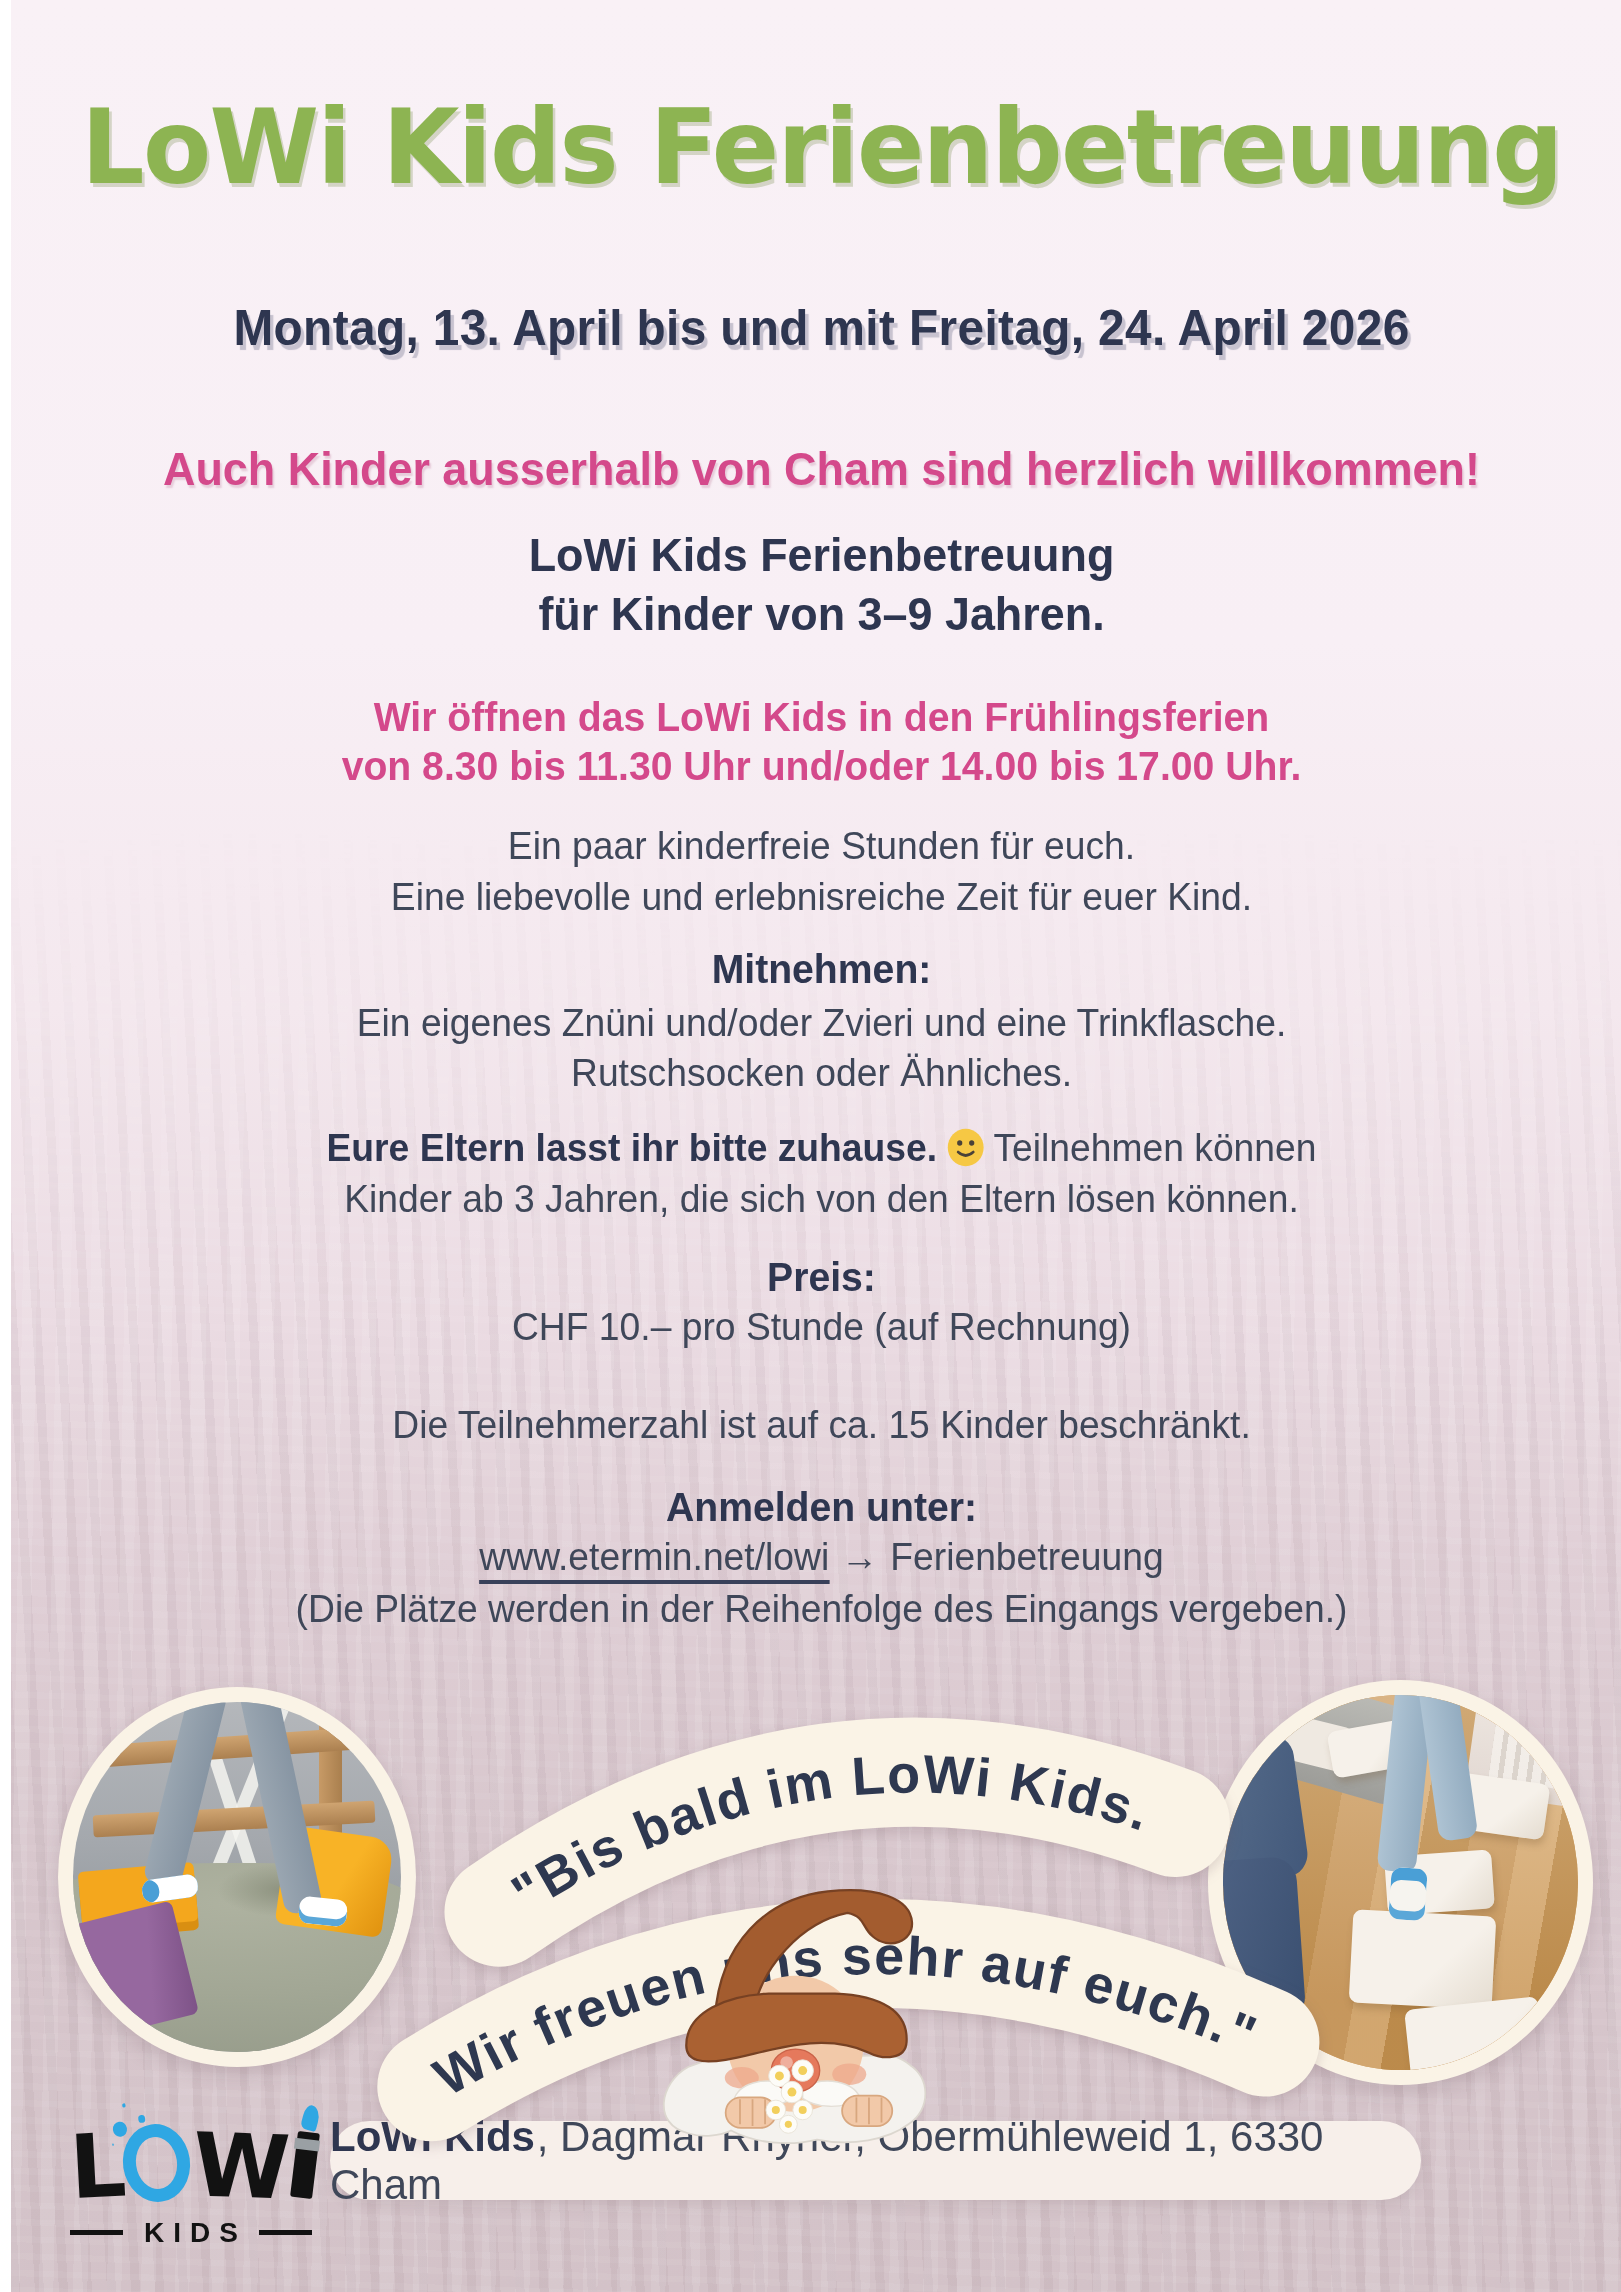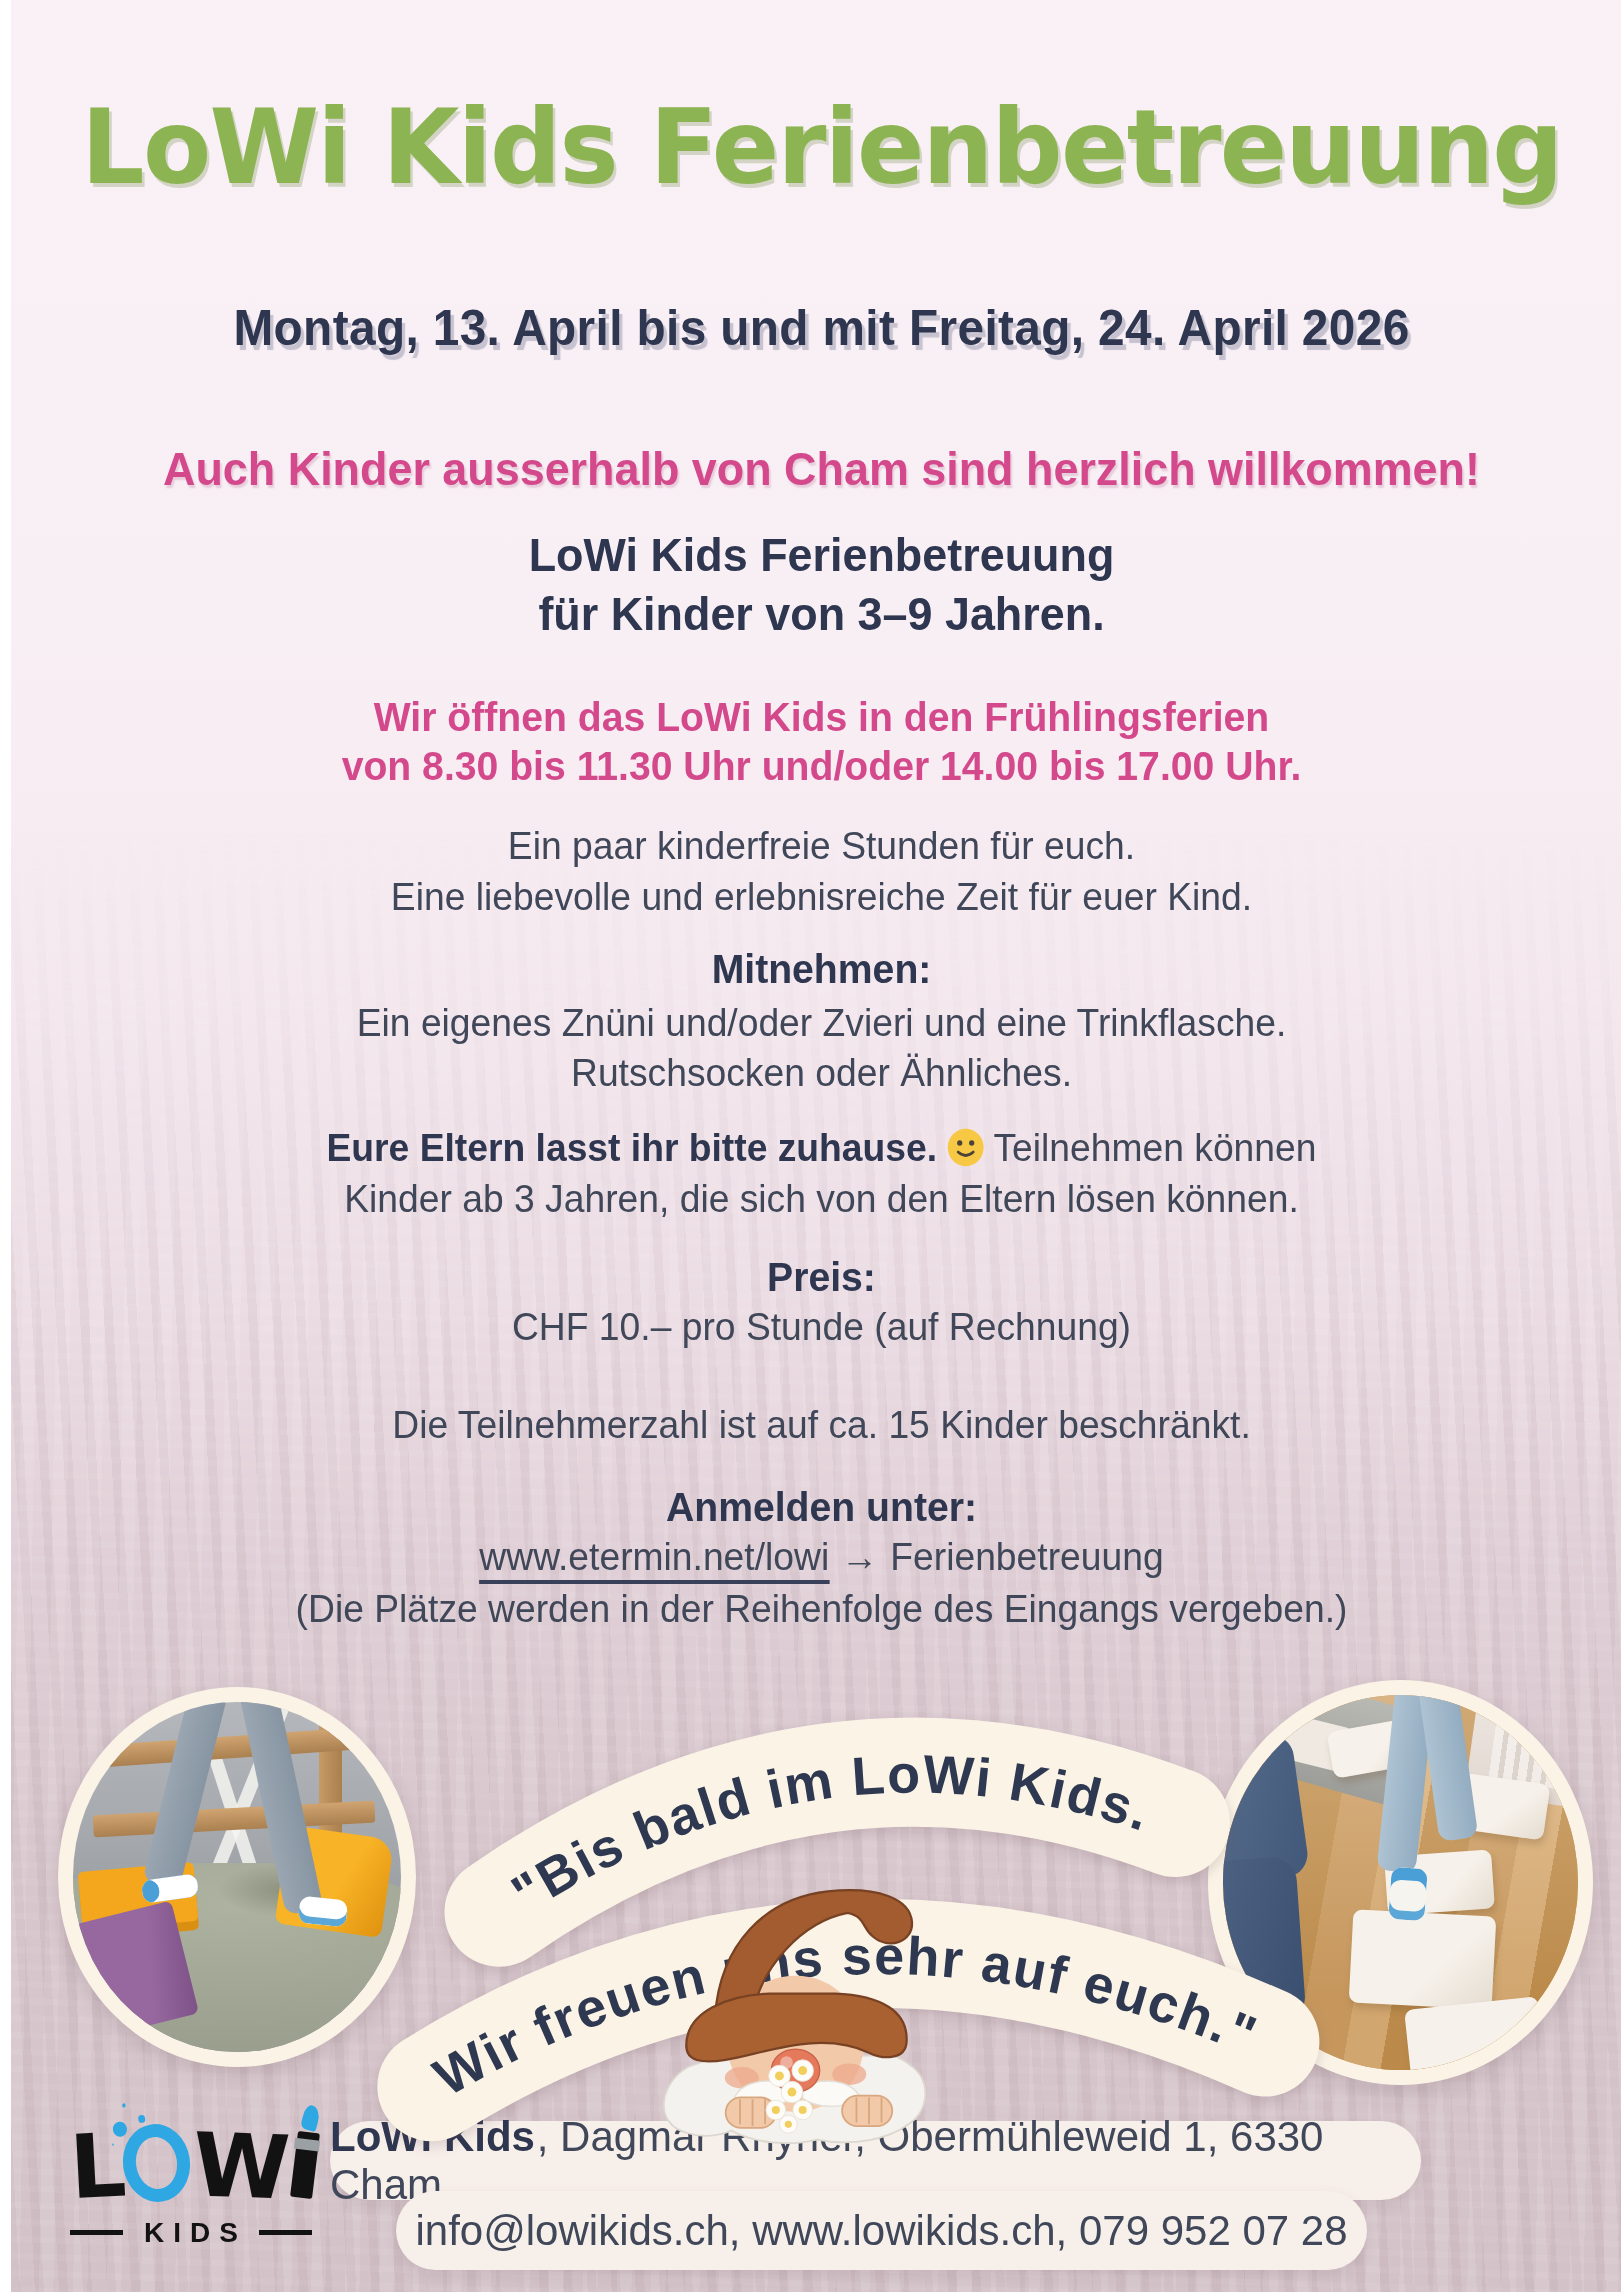"info@lowikids.ch, www.lowikids.ch, 079" div.pill { html: <div> <span>info@lowikids.ch, www.lowikids.ch, 079 952 07 28</span> </div> -> none }
